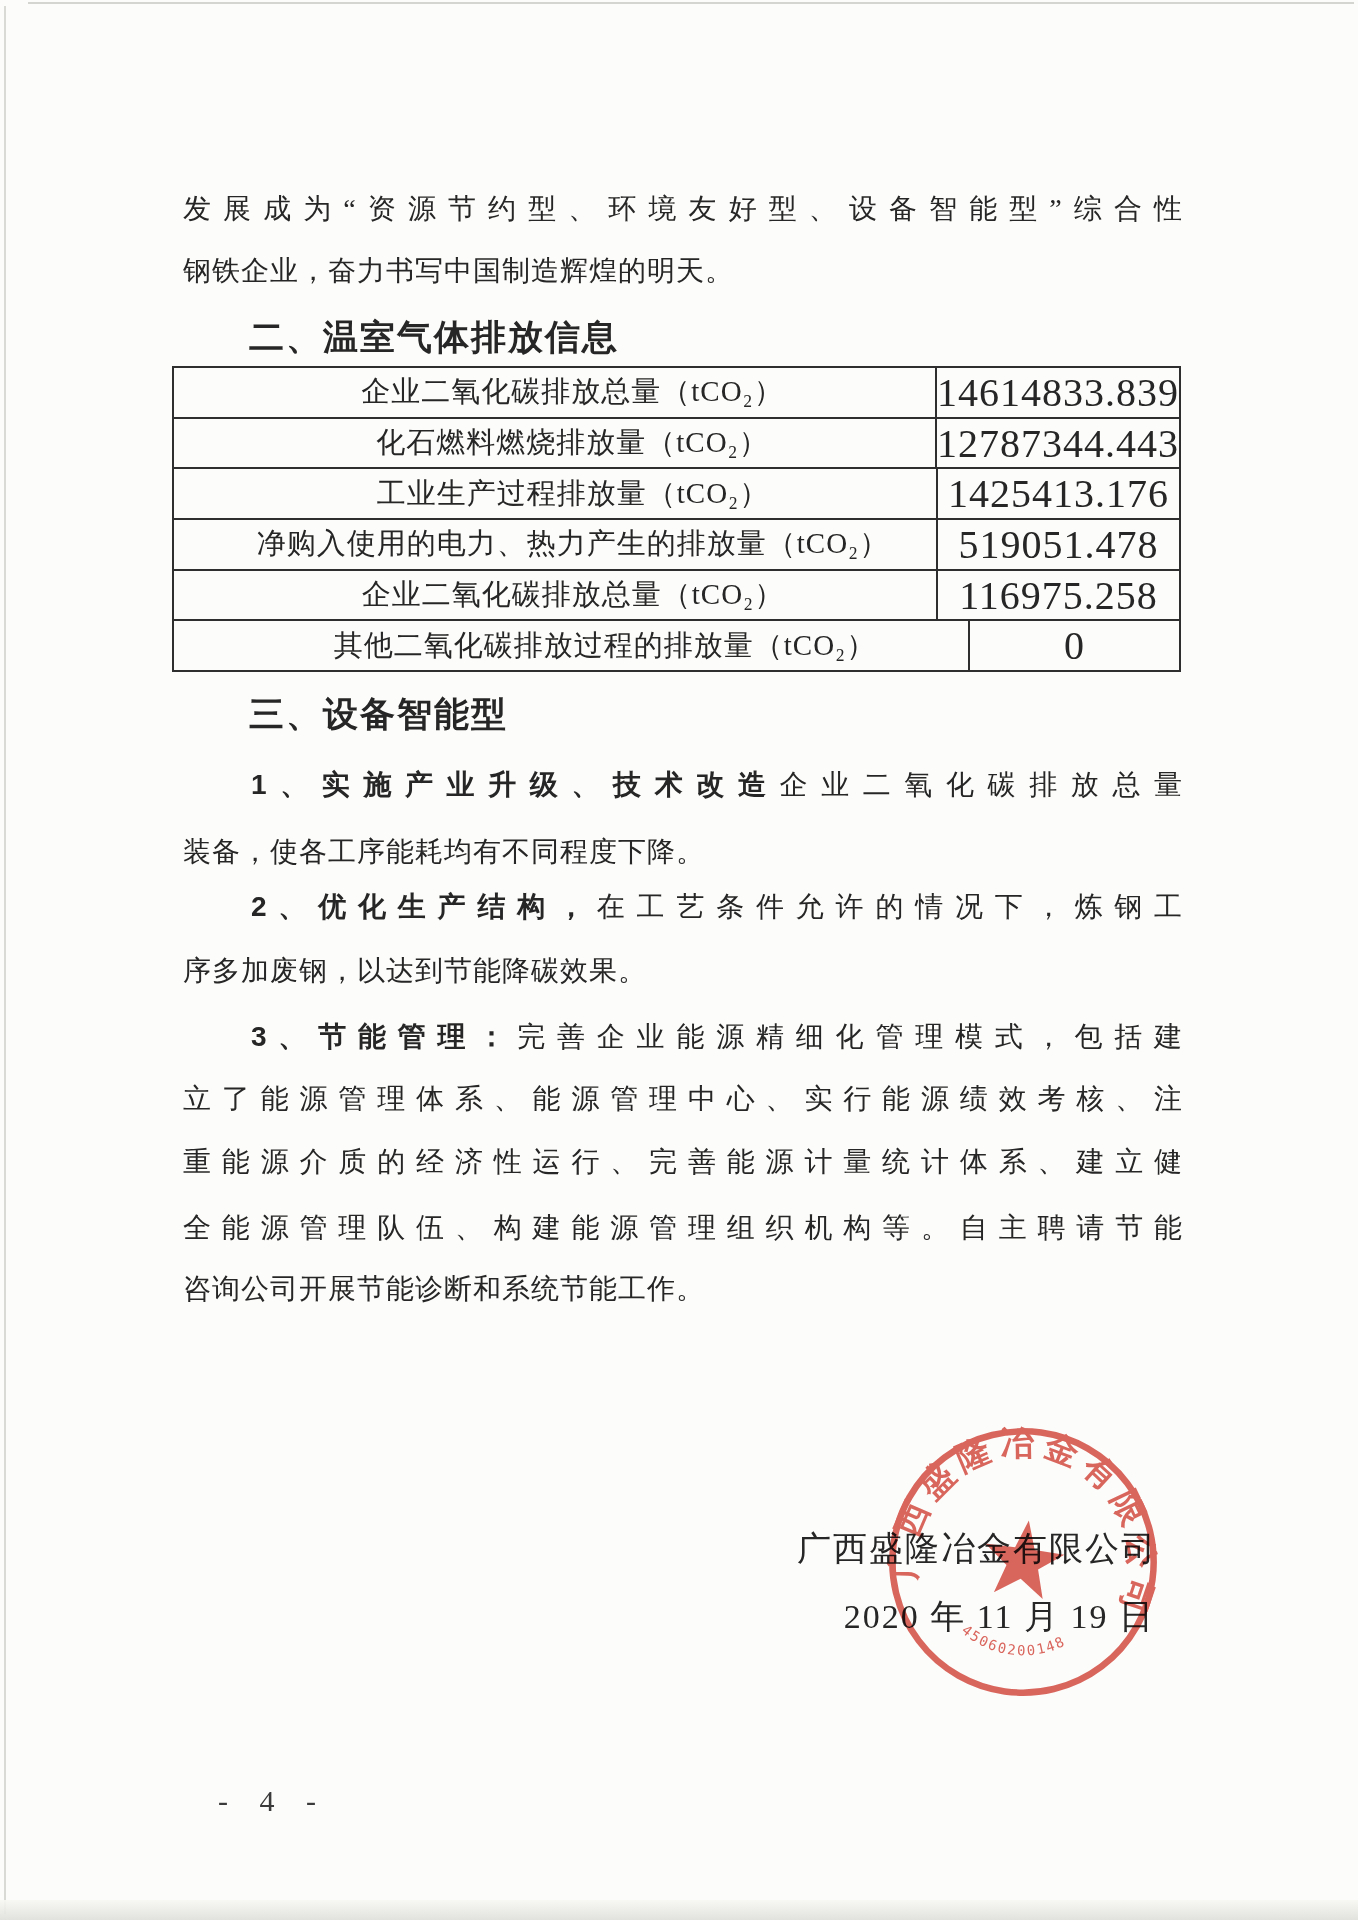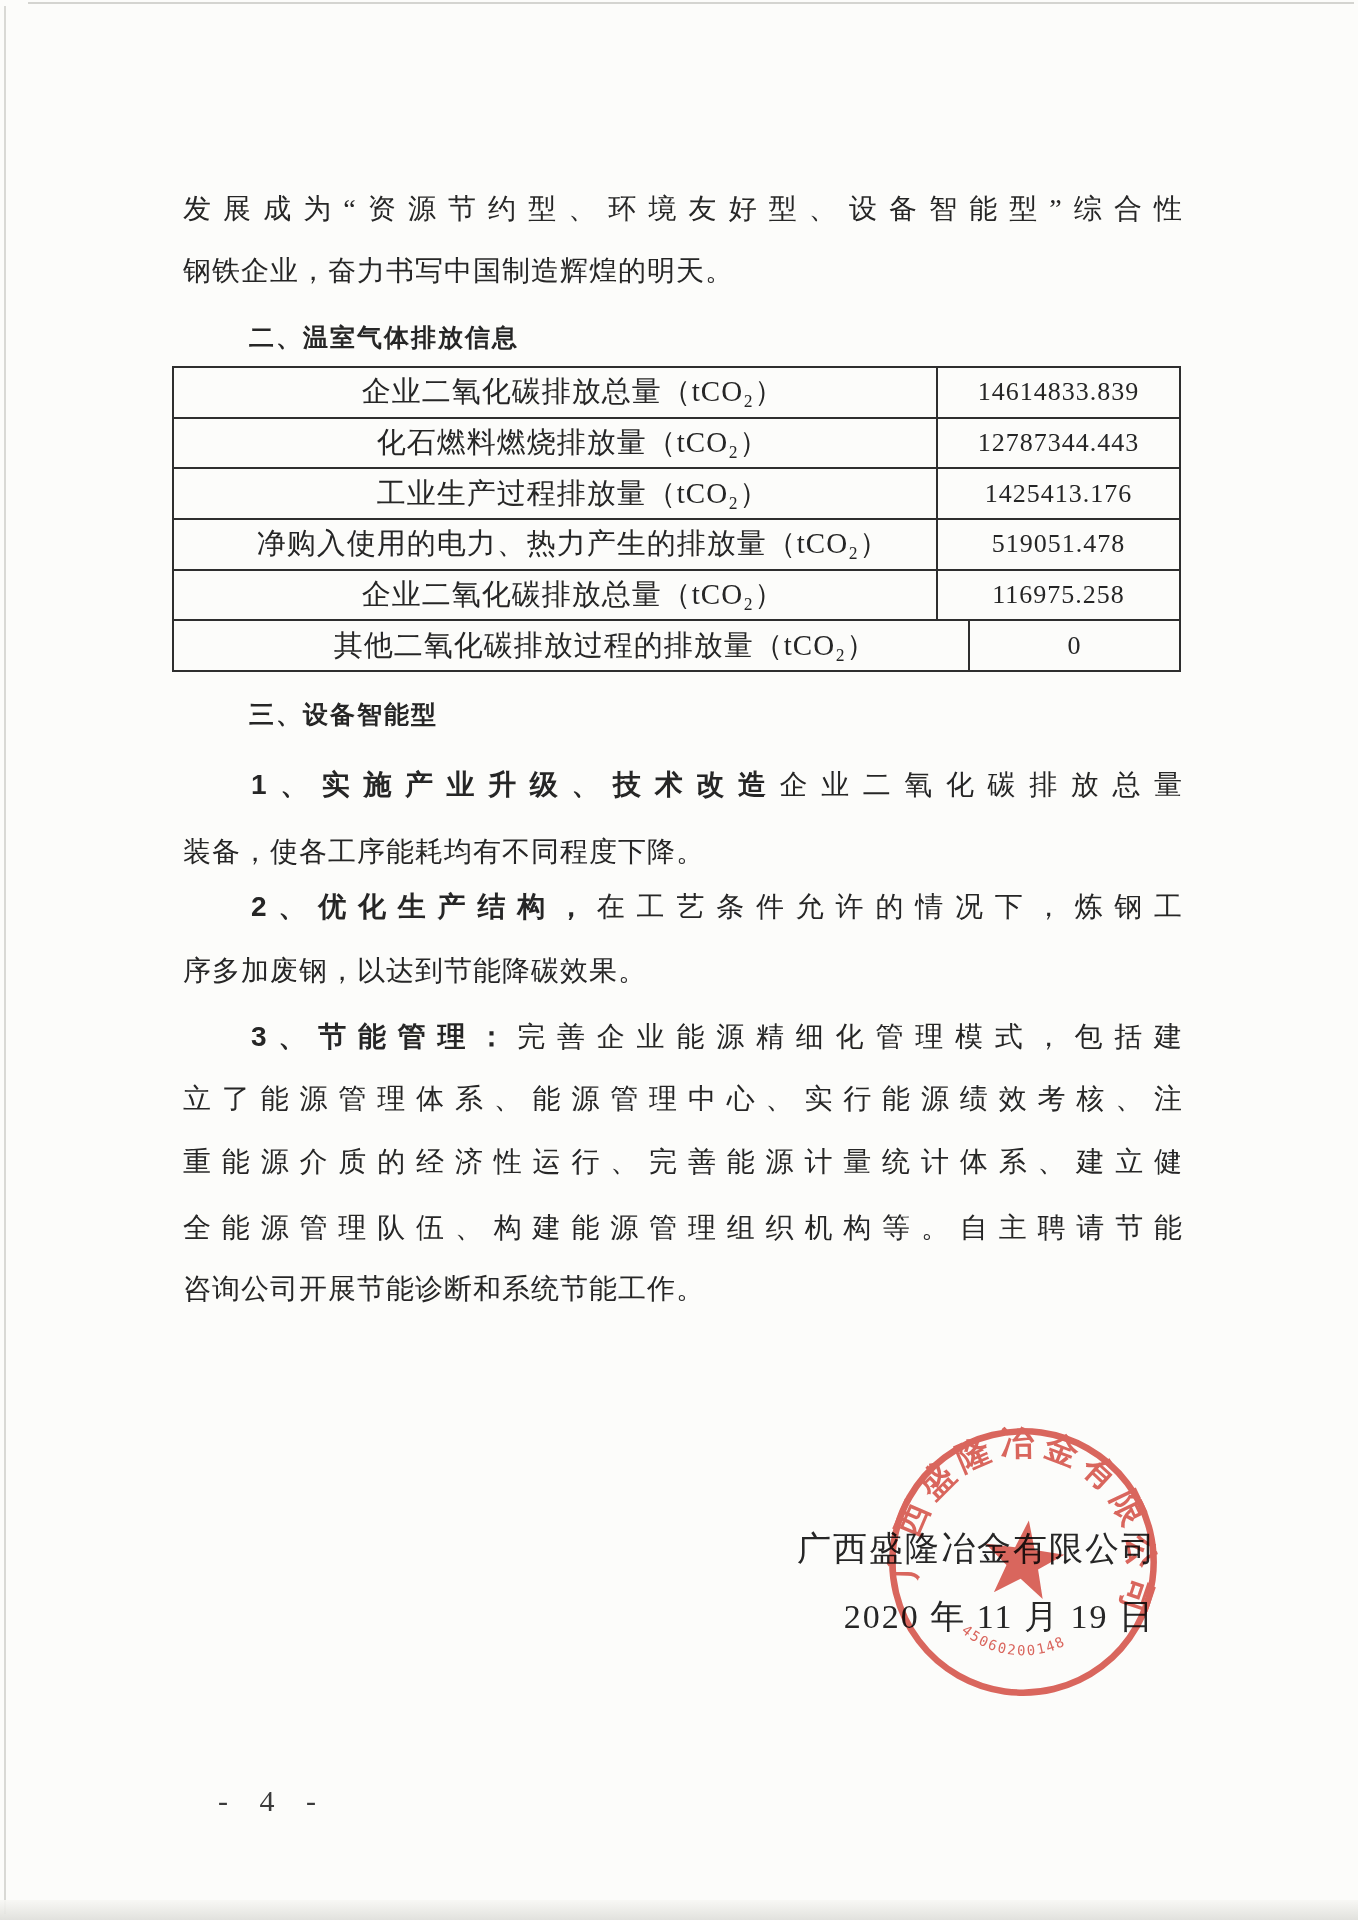"二、温室气体排放信息" .heading { font-size: 25px -> 35px }
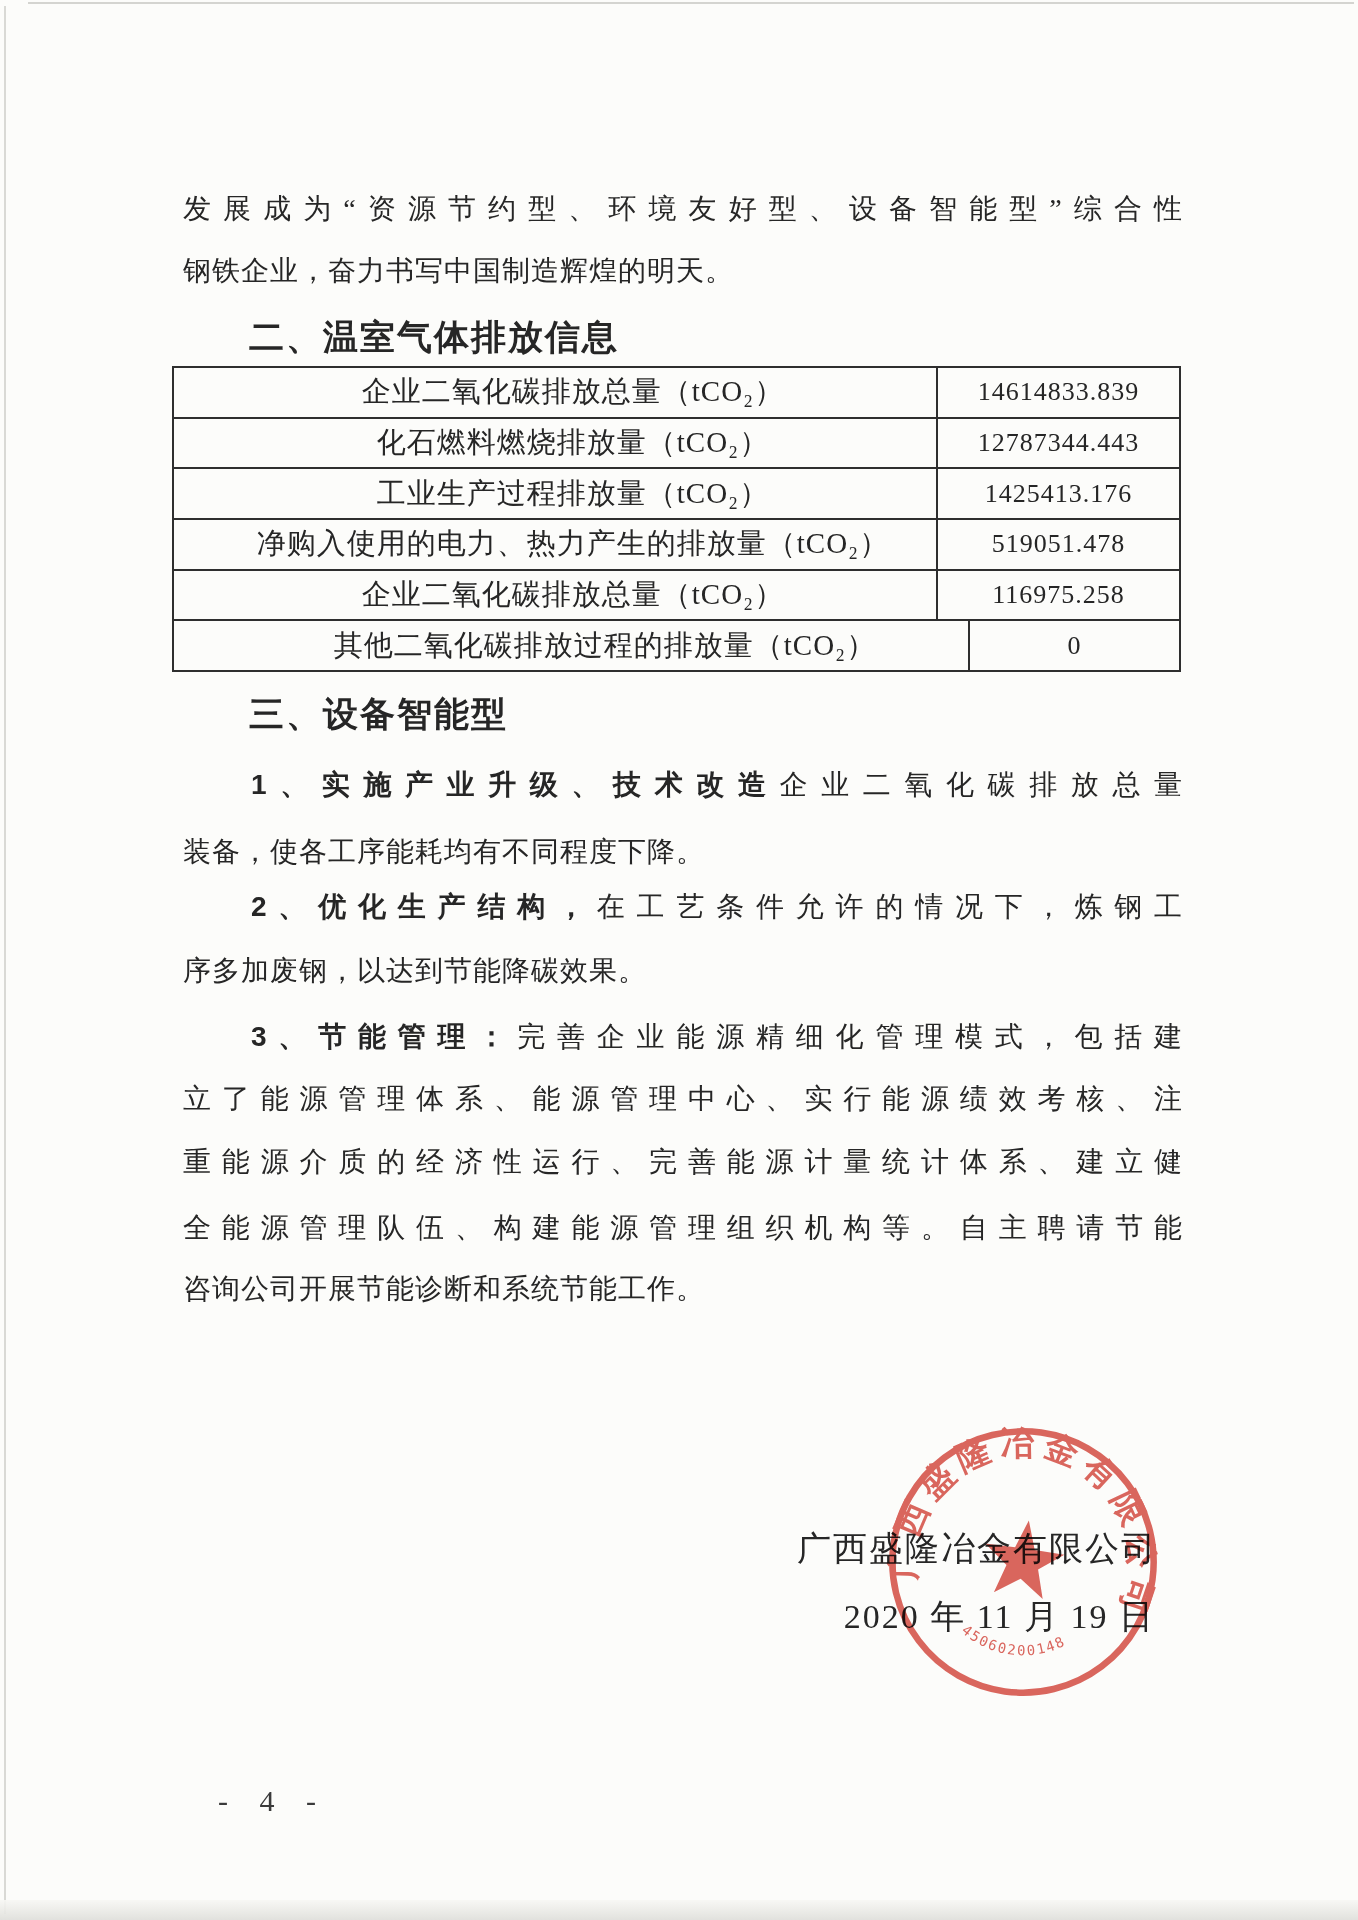"14614833.839" .emvalue { font-size: 26px -> 40px }
